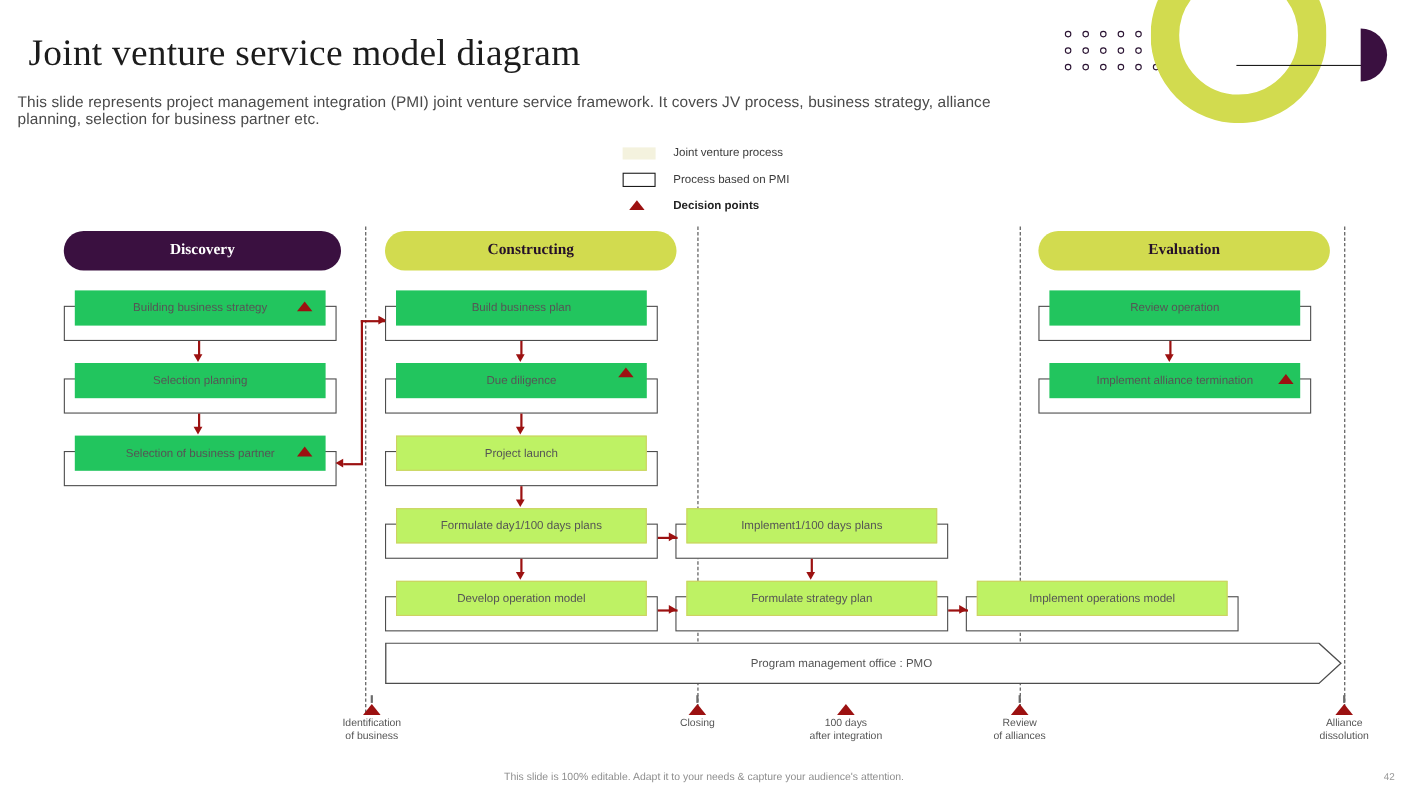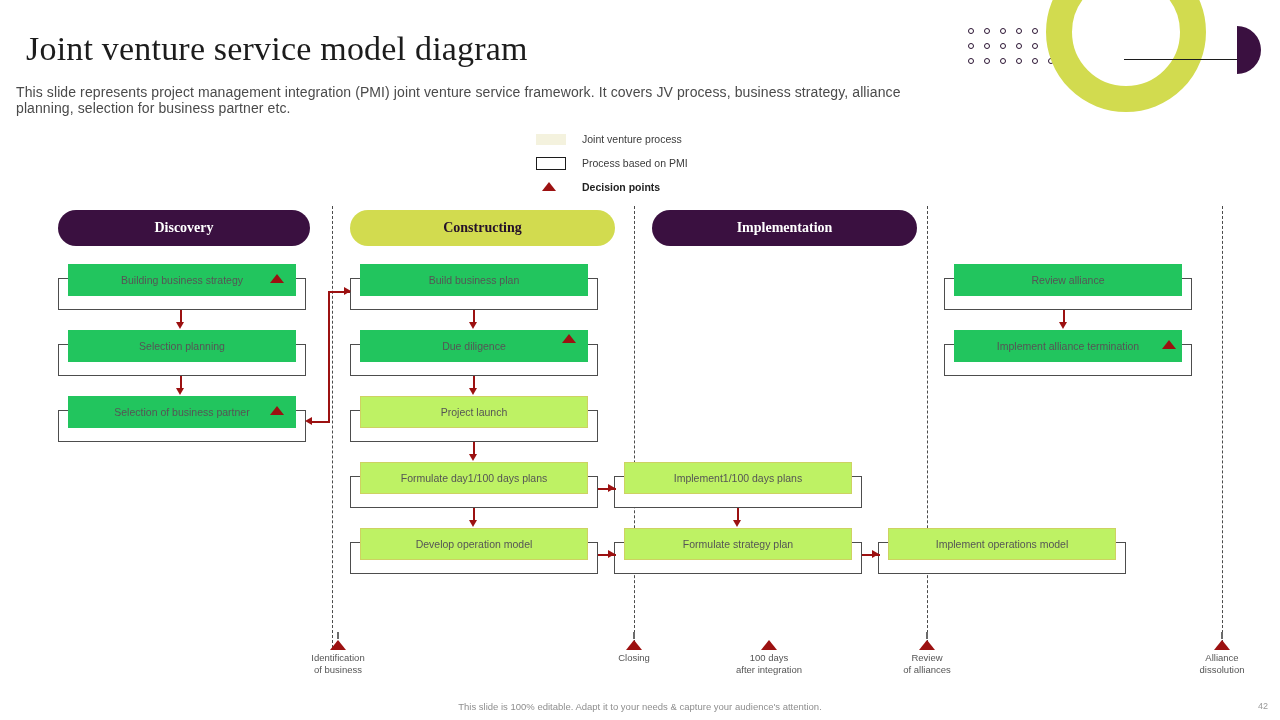"Joint venture process" .legend { left: 536px -> 566px }
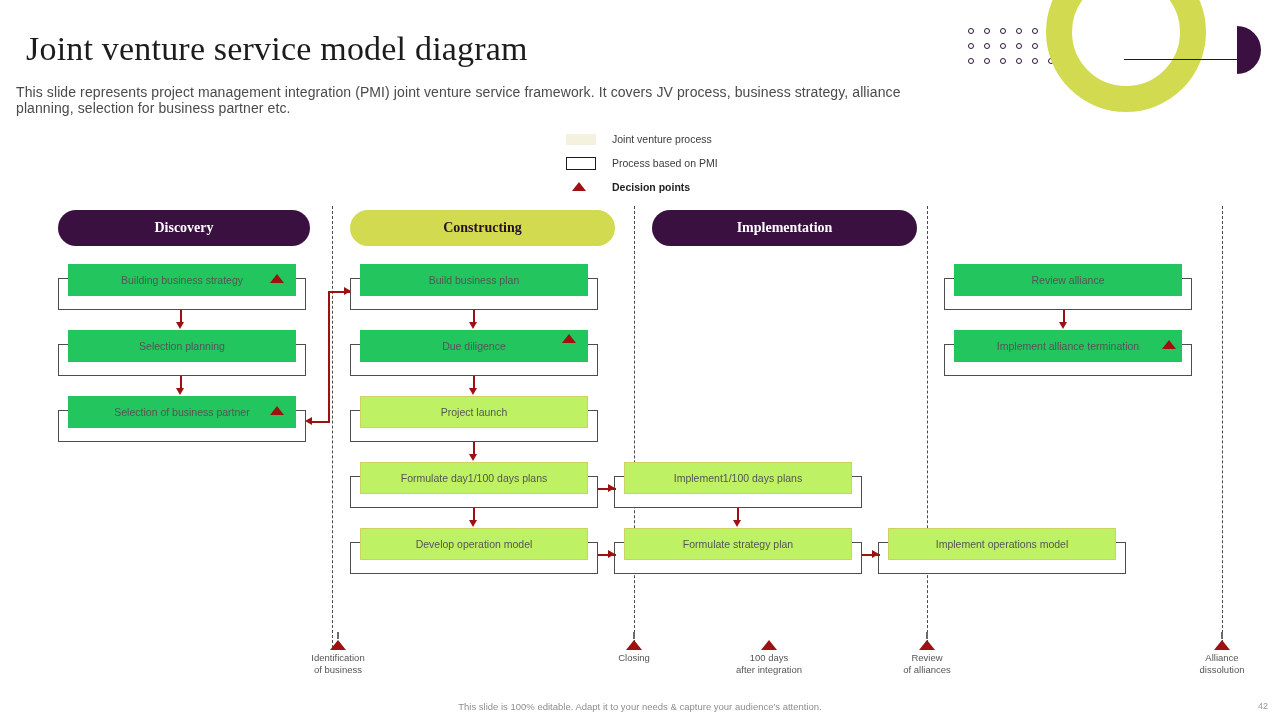"Implementation" div.colhead { html: <div>Implementation</div> -> none }
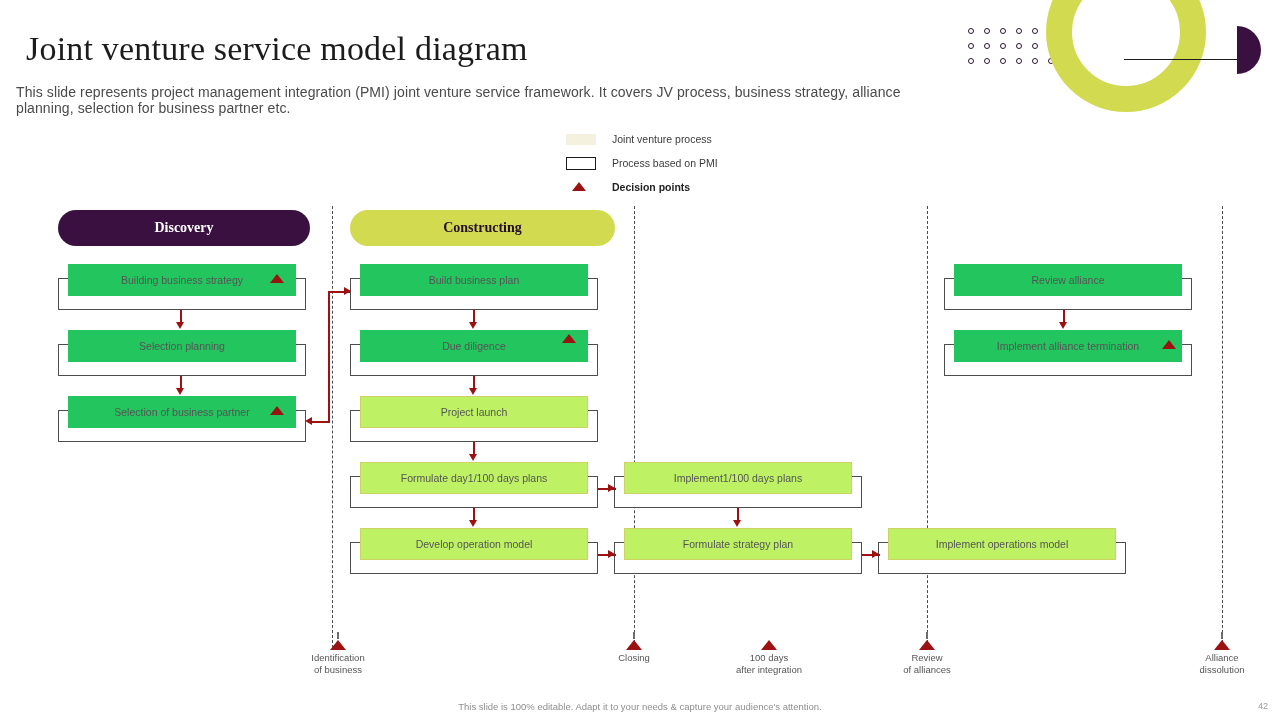"Evaluation" div.colhead { html: none -> <div>Evaluation</div> }
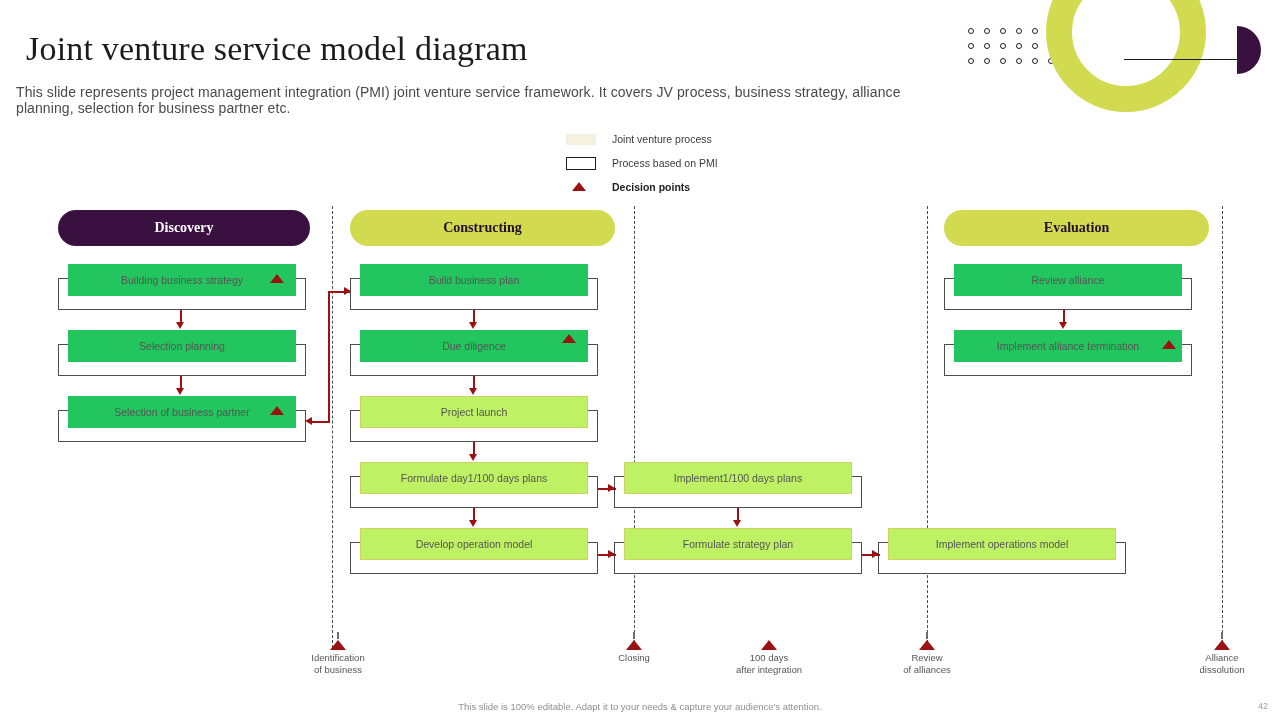"Review alliance" div.facebox { text: alliance -> operation }
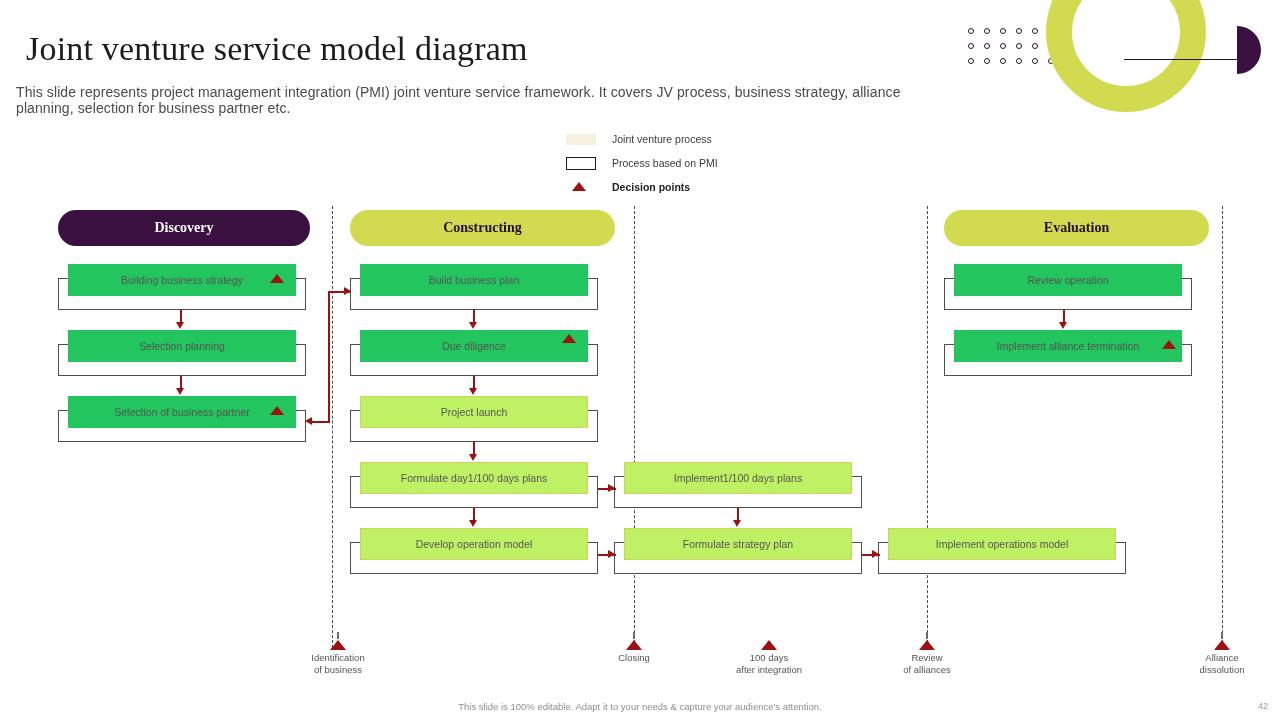"Program management office : PMO" div.pmo { html: none -> <div> <svg> <polygon></polygon> </svg> <div>Program management office : PMO</div> </div> }
